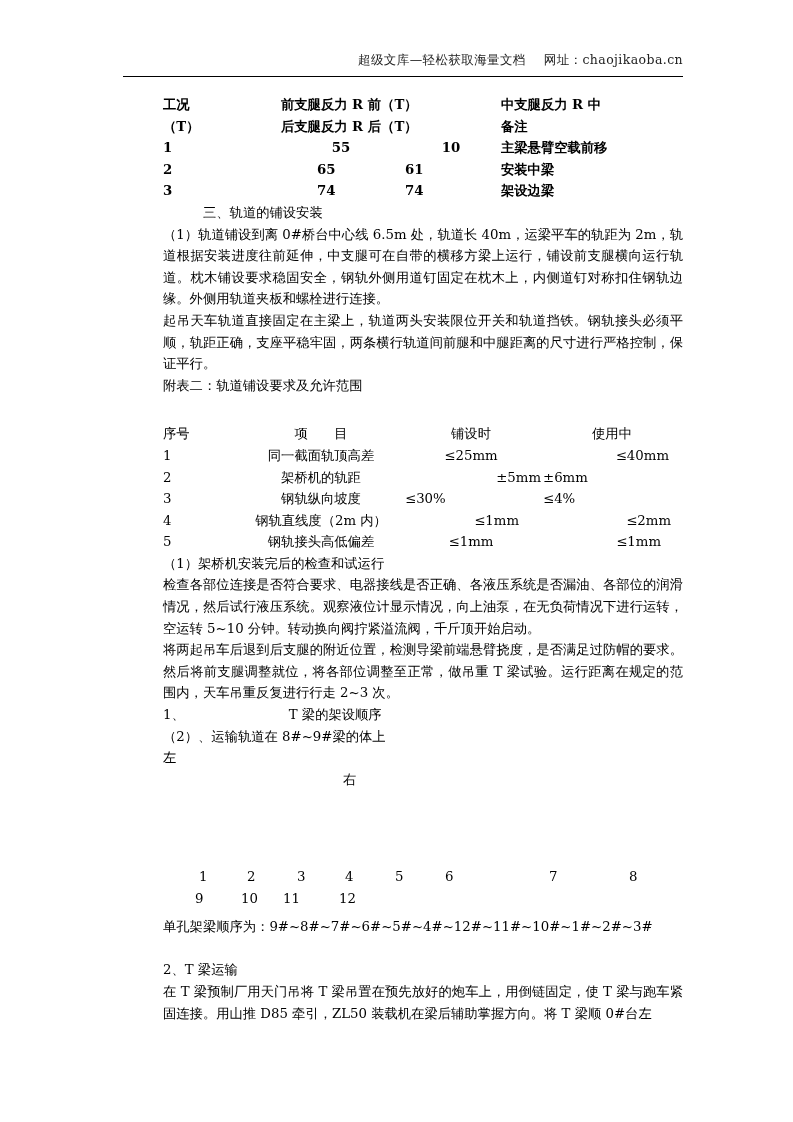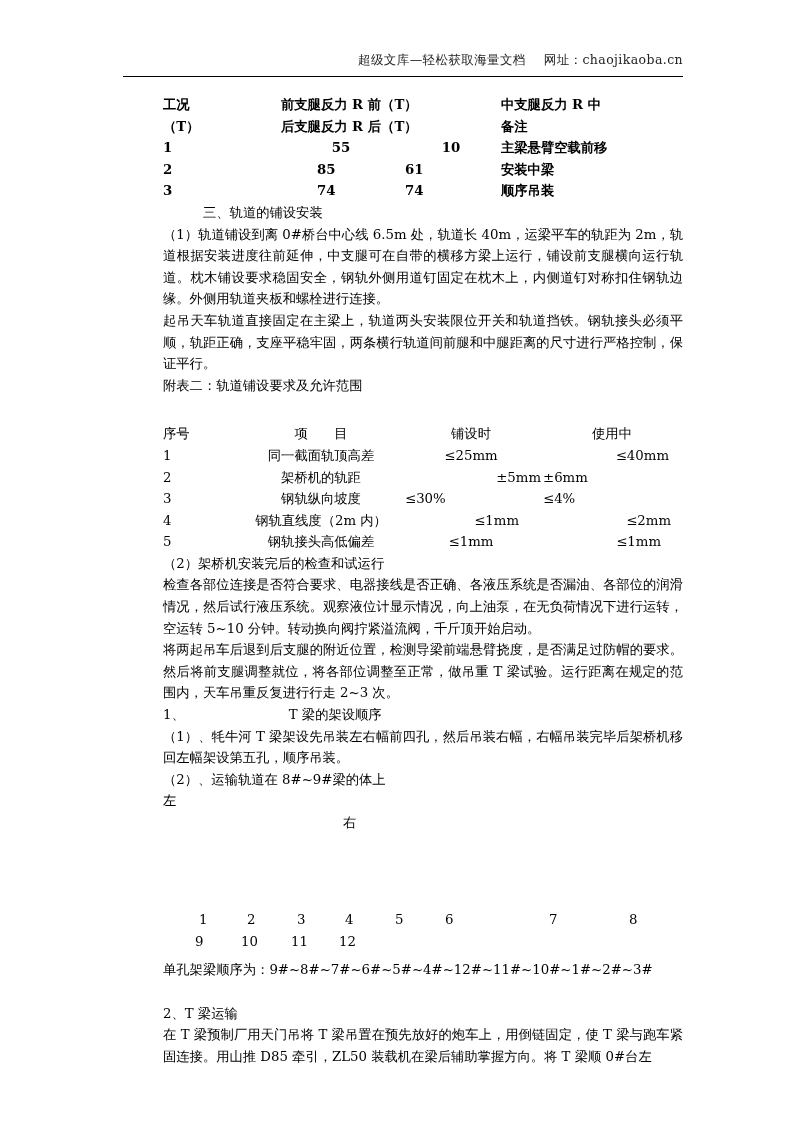"85" td.c1 { text: 85 -> 65 }
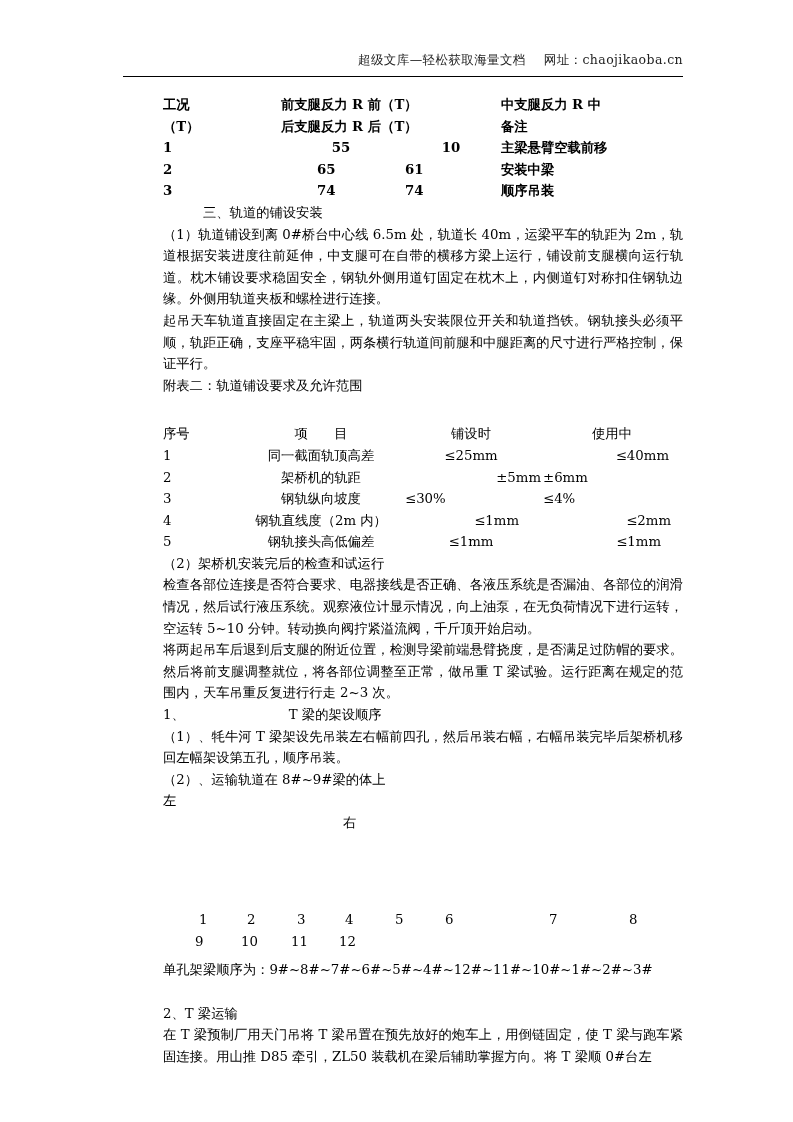"顺序吊装" td.c3 { text: 顺序吊装 -> 架设边梁 }
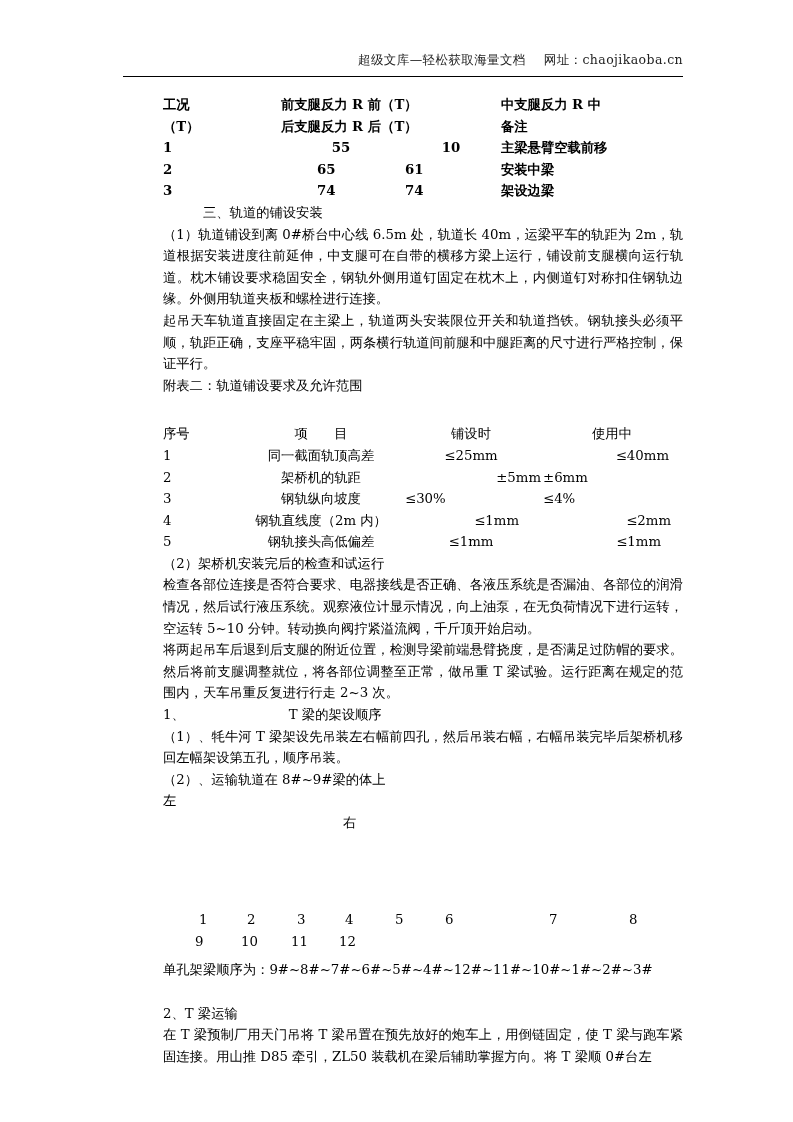"（2）架桥机安装完后的检查和试运行" div.line { text: 2 -> 1 }
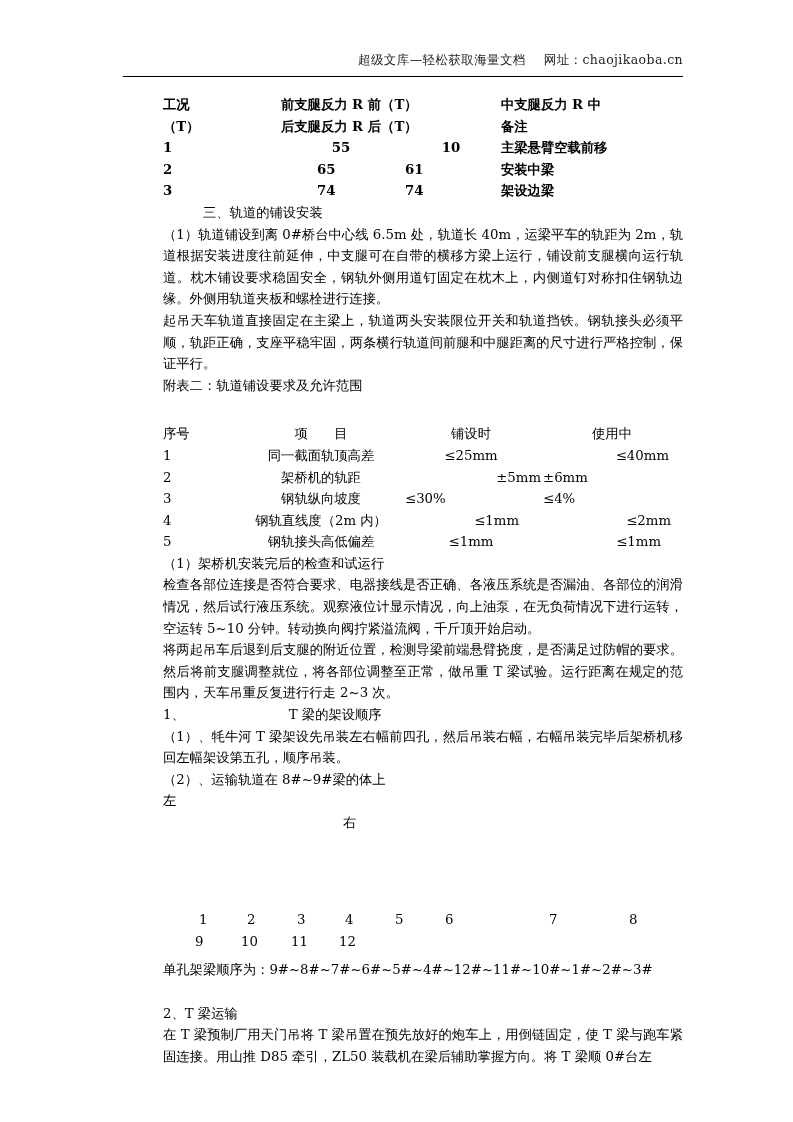"（1）、牦牛河 T" p.para { html: <p>（1）、牦牛河 T 梁架设先吊装左右幅前四孔，然后吊装右幅，右幅吊装完毕后架桥机移回左幅架设第五孔，顺序吊装。</p> -> none }
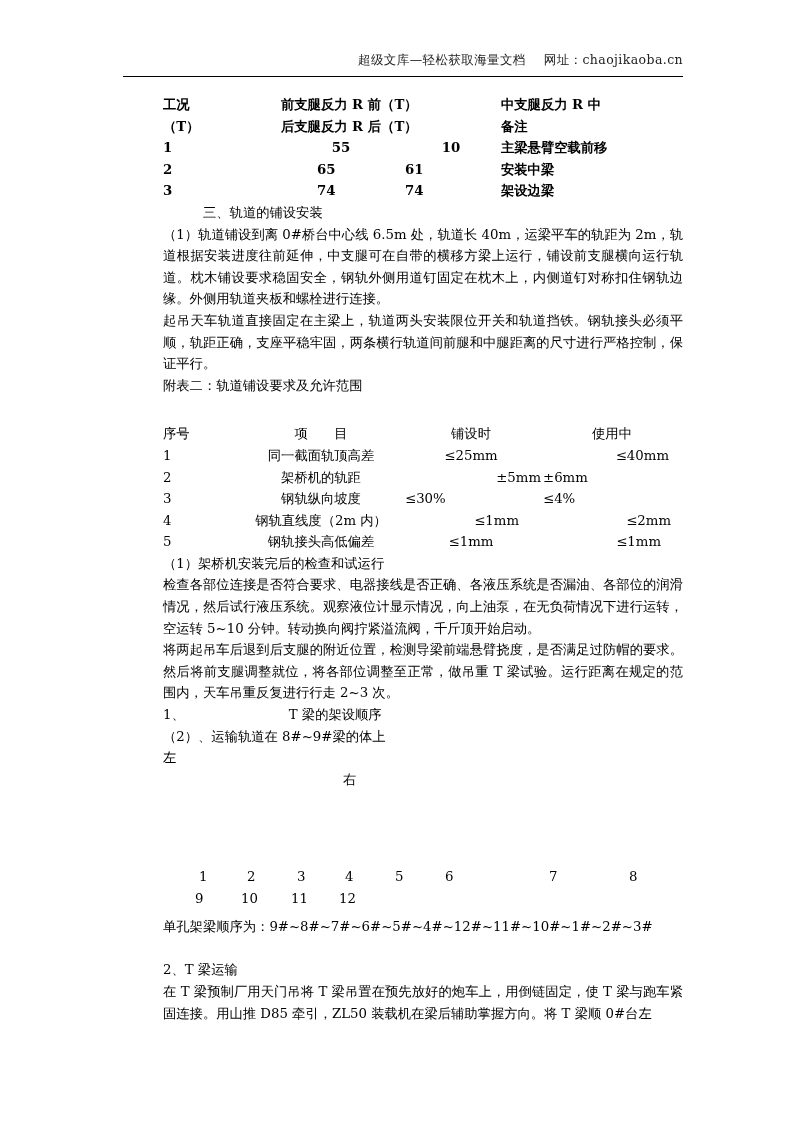"11" span.diag-num { left: 128px -> 120px }
